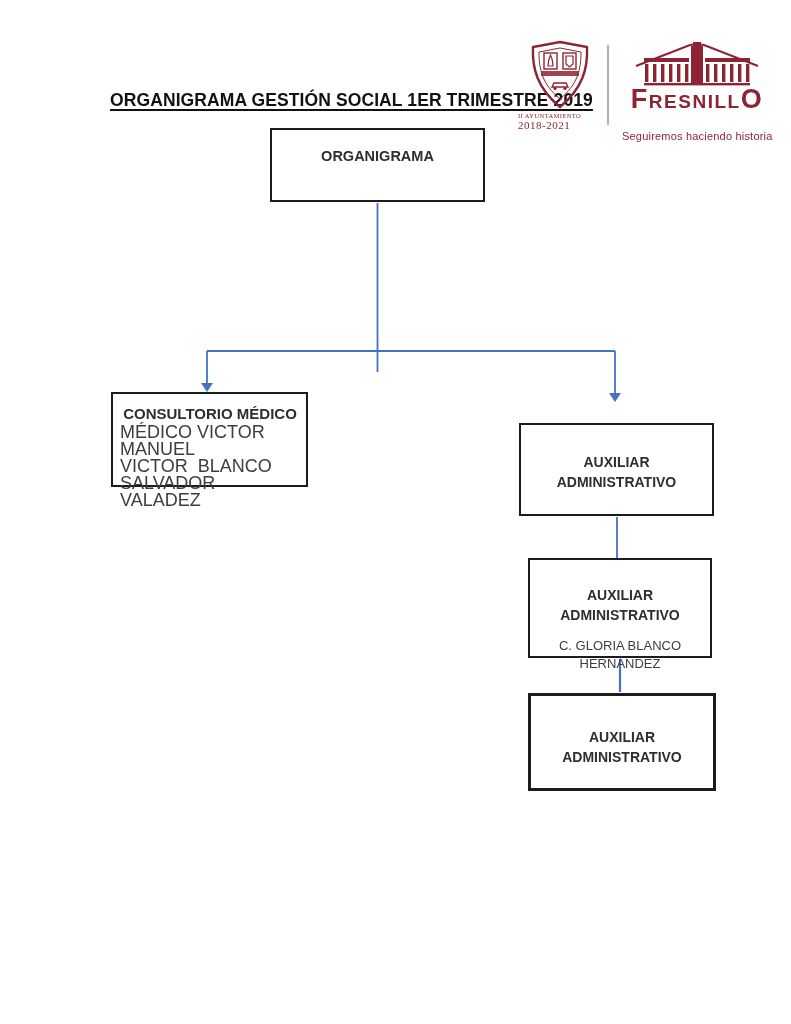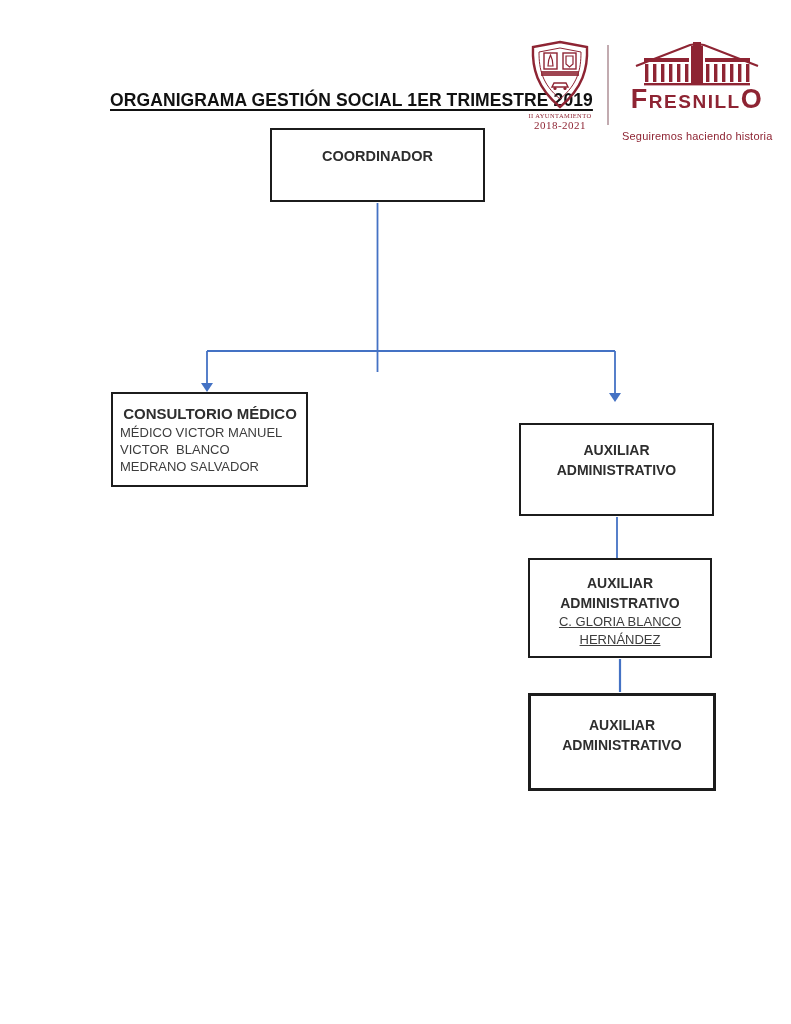"2018-2021" .seal-wrap { text-align: center -> left }
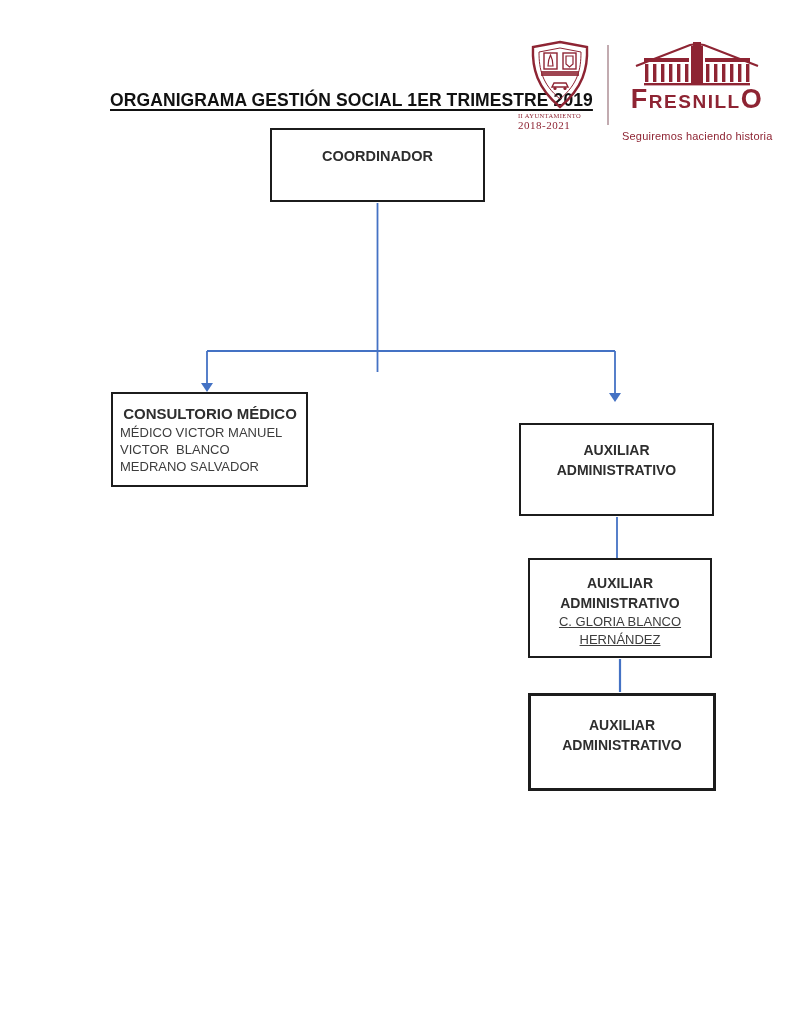"COORDINADOR" div.org-title { text: COORDINADOR -> ORGANIGRAMA }
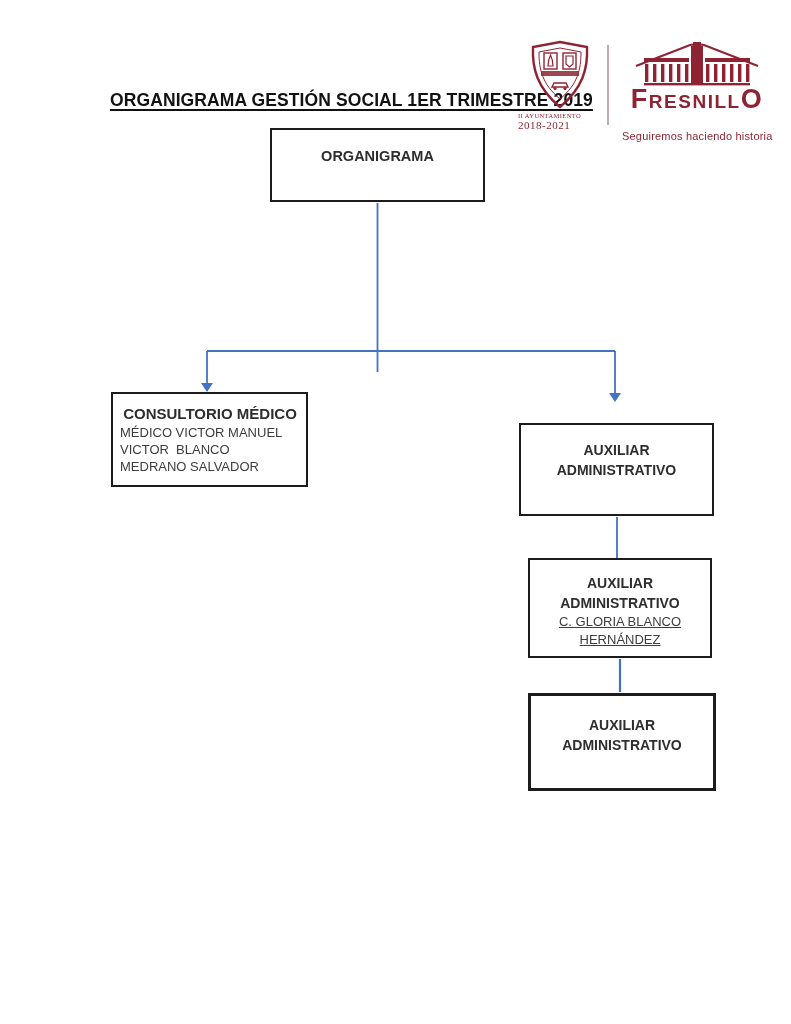"MÉDICO VICTOR MANUEL" .staff-line { font-size: 13px -> 18px }
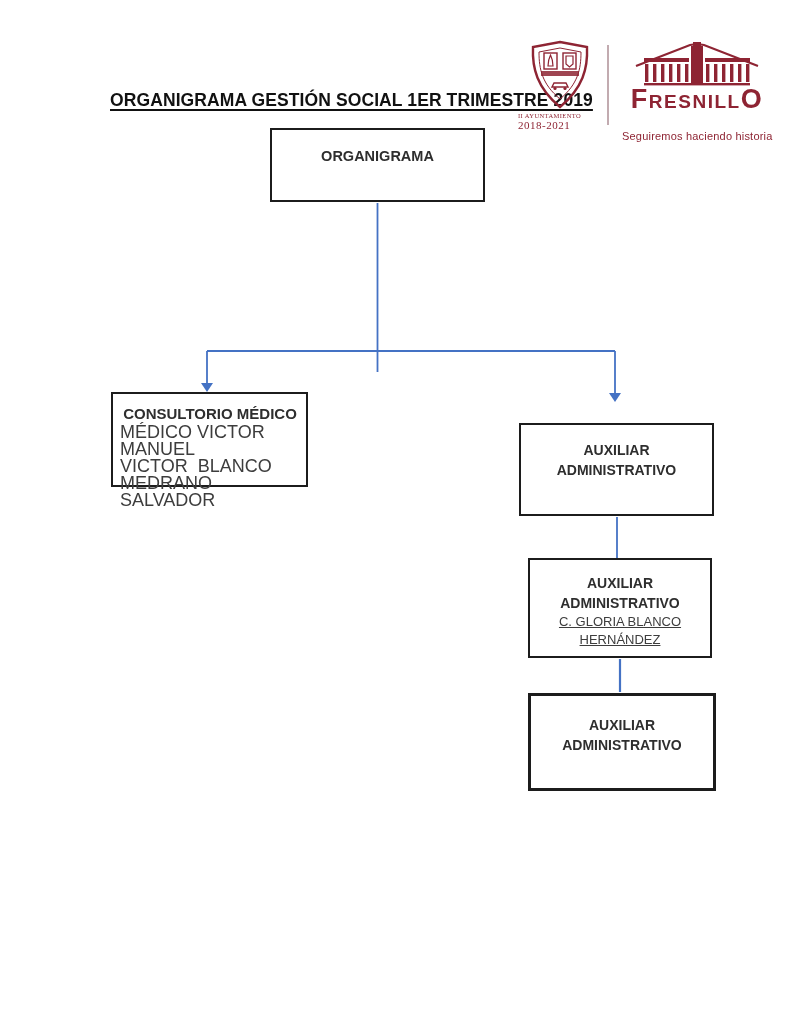"AUXILIAR ADMINISTRATIVO" .org-title.narrow { margin: 0 auto -> 12px auto }
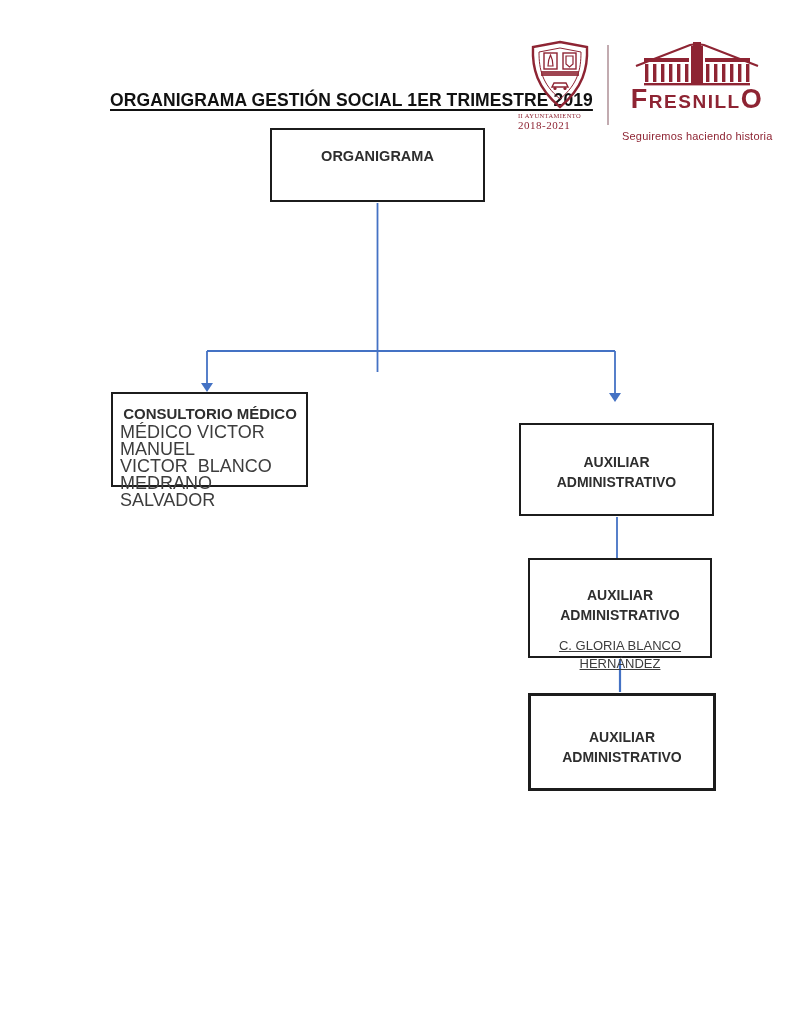"MEDRANO SALVADOR" div.staff-line { text: MEDRANO SALVADOR -> SALVADOR VALADEZ }
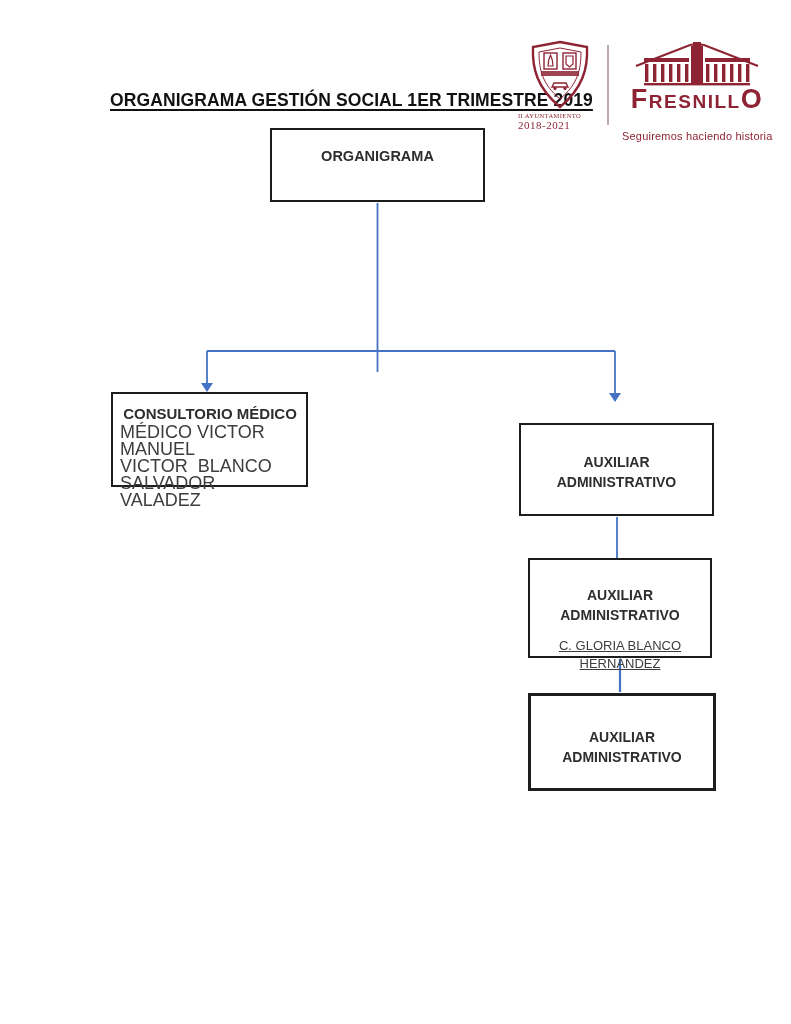"C. GLORIA BLANCO HERNÁNDEZ" .org-name.narrow { text-decoration: underline -> none }
